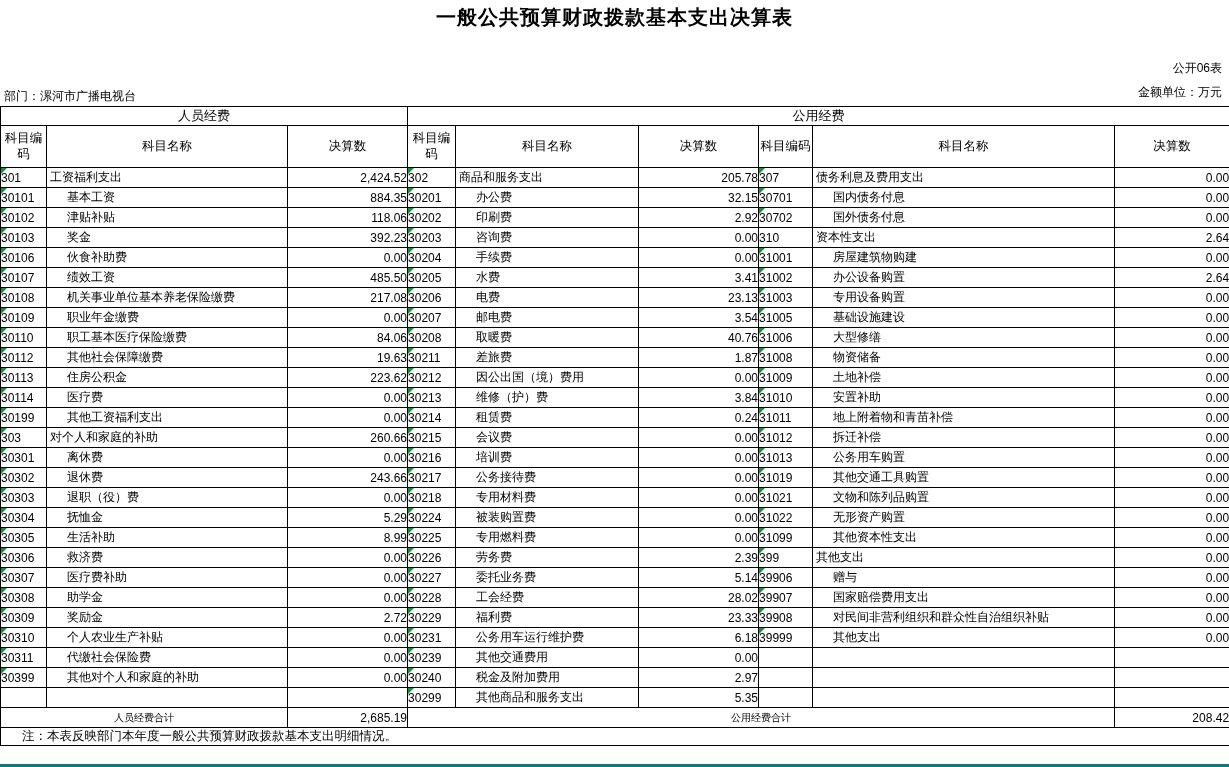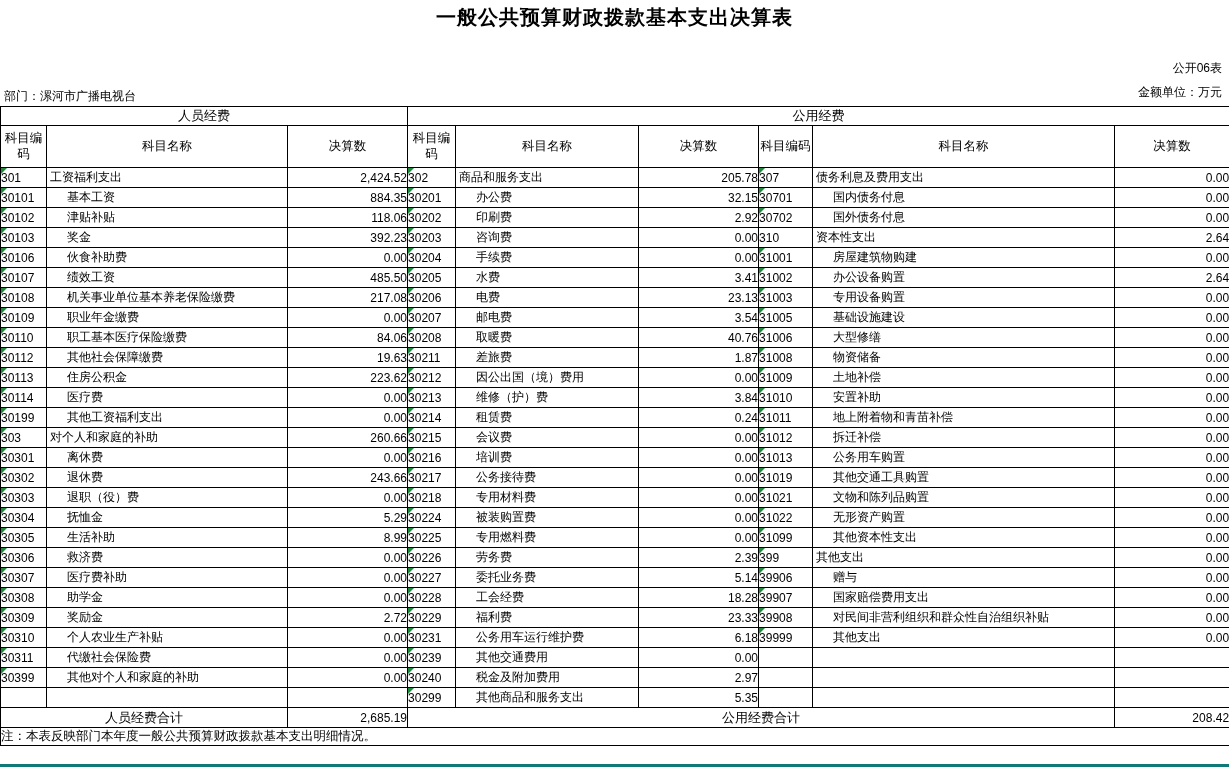"18.28" td.amount { text: 18.28 -> 28.02 }
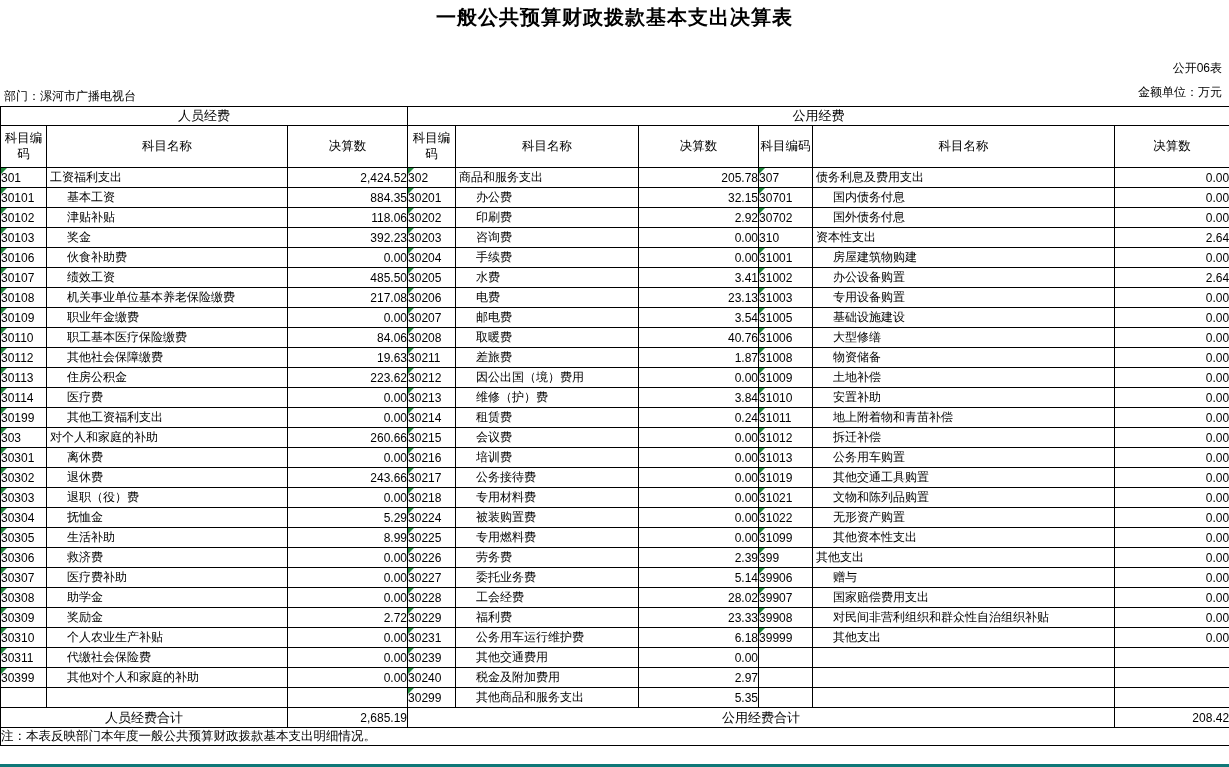"人员经费合计" tfoot td.total-label { font-size: 13px -> 10px }
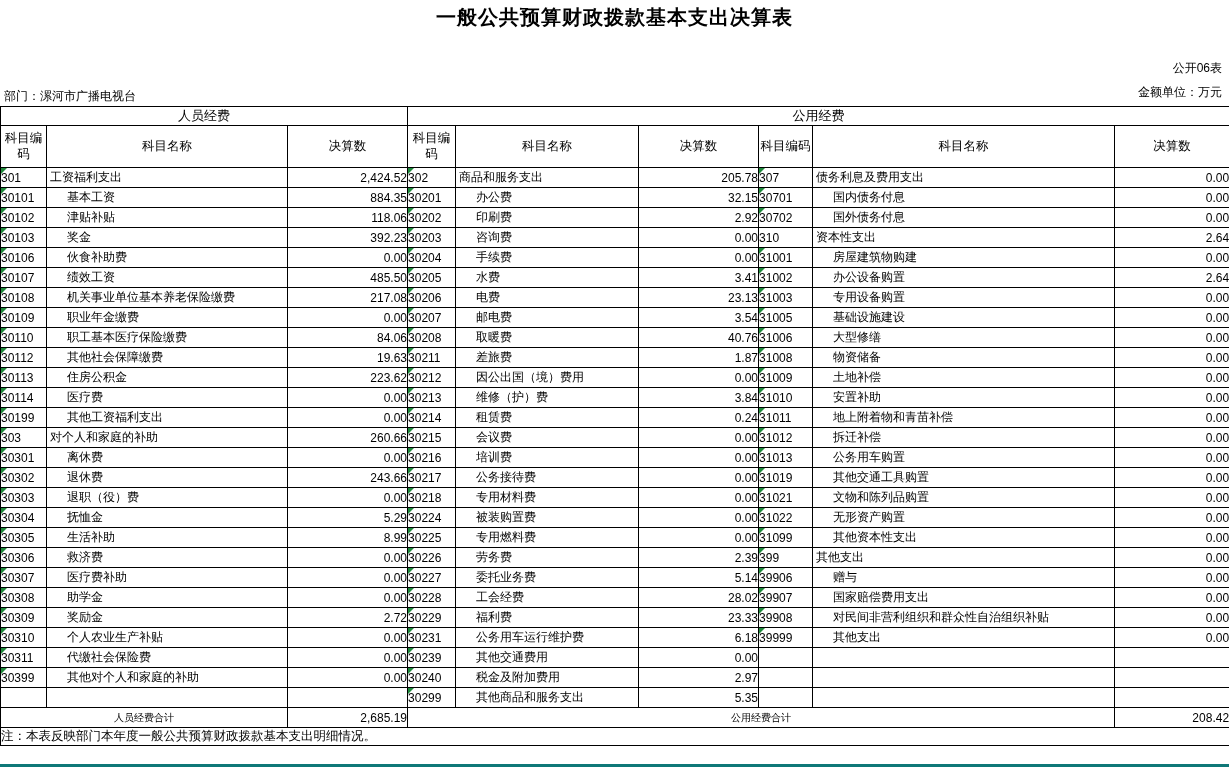"注：本表反映部门本年度一般公共预算财政拨款基本支出明细情况。" tfoot td.note { padding-left: 0 -> 21px }
